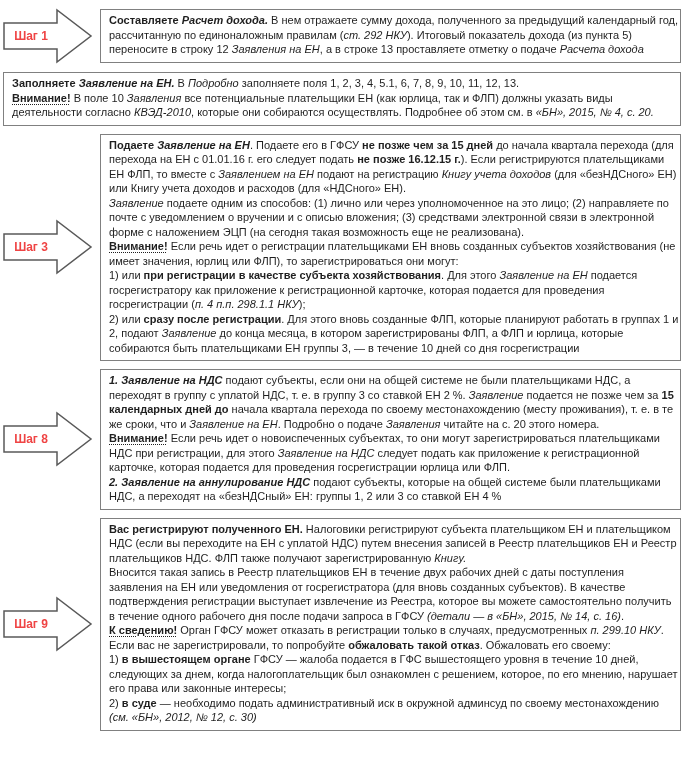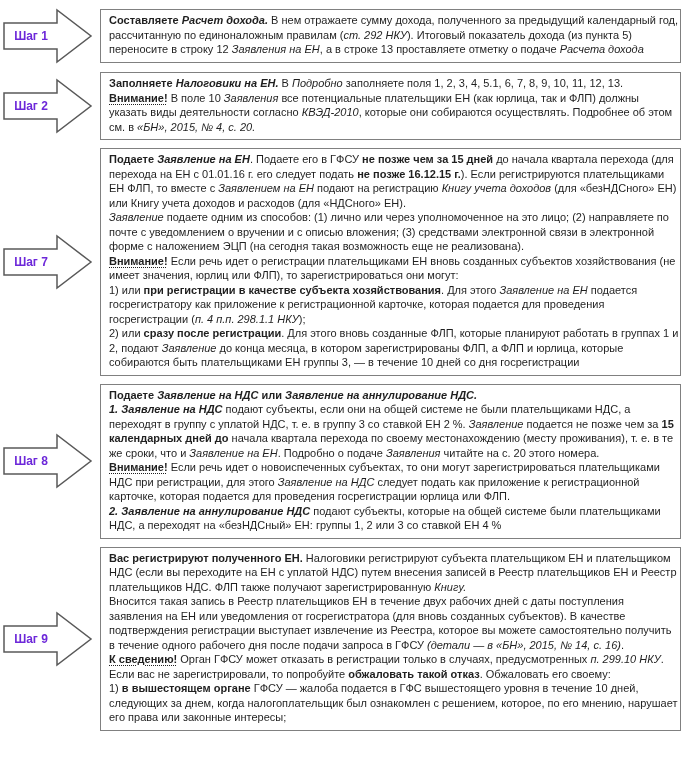"Шаг 1" .arrow-label { color: #6d28d9 -> #ef4444 }
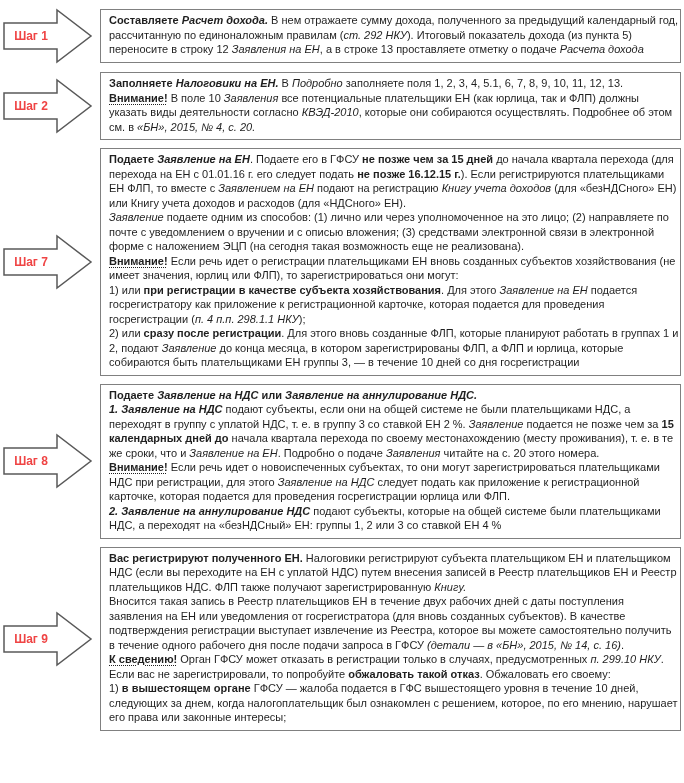"Налоговики на ЕН." span.run { text: Налоговики -> Заявление }
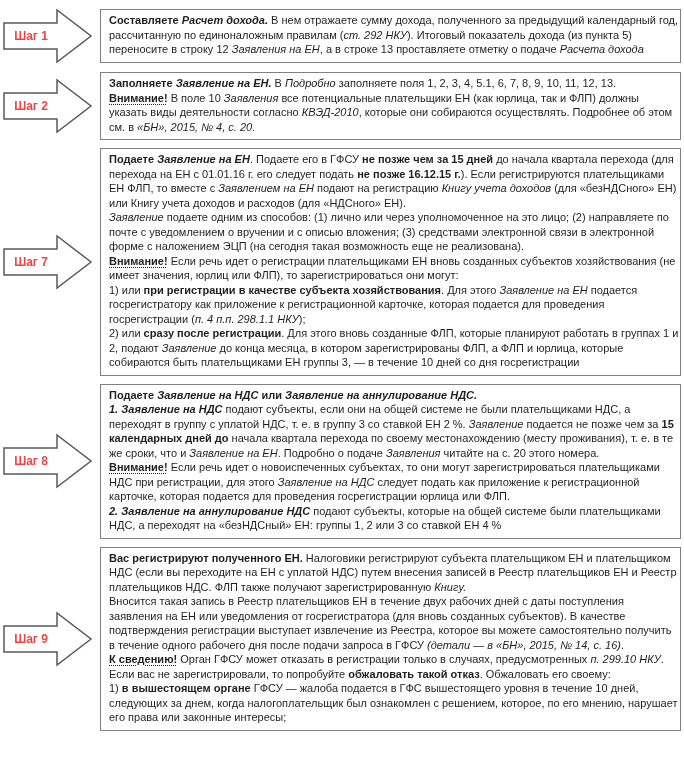"Шаг 2" div.arrow-wrap { html: <div> <svg> <polygon></polygon> </svg> <span>Шаг 2</span> </div> -> none }
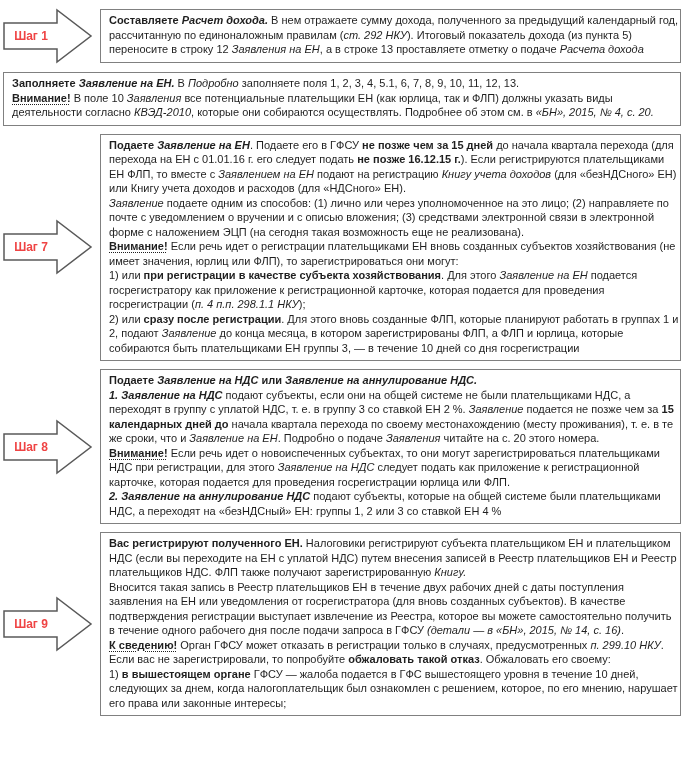"Шаг 7" span.arrow-label { text: 7 -> 3 }
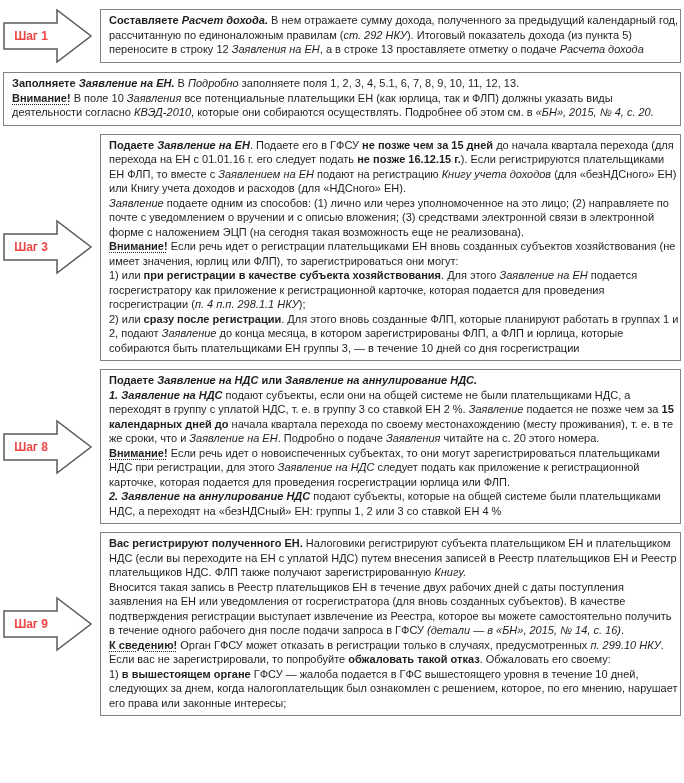"Подаете Заявление на НДС или" p.para { html: <p><span>Подаете </span><span>Заявление на НДС</span><span> или </span><span>Заявление на аннулирование НДС.</span></p> -> none }
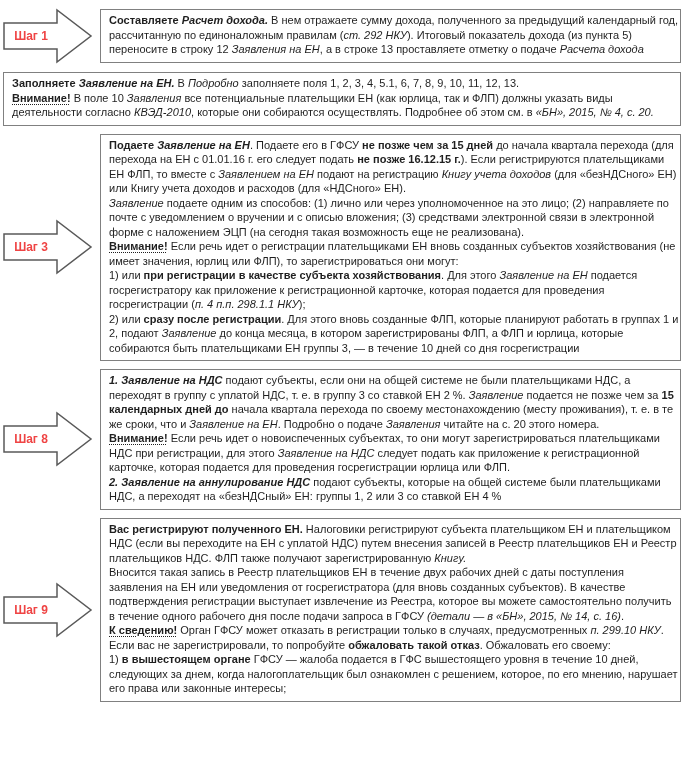"2) в суде — необходимо" p.para { html: none -> <p><span>2) </span><span>в суде</span><span> — необходимо подать административный иск в окружной админсуд по своему местонахождению </span><span>(см. «БН», 2012, № 12, с. 30)</span></p> }
